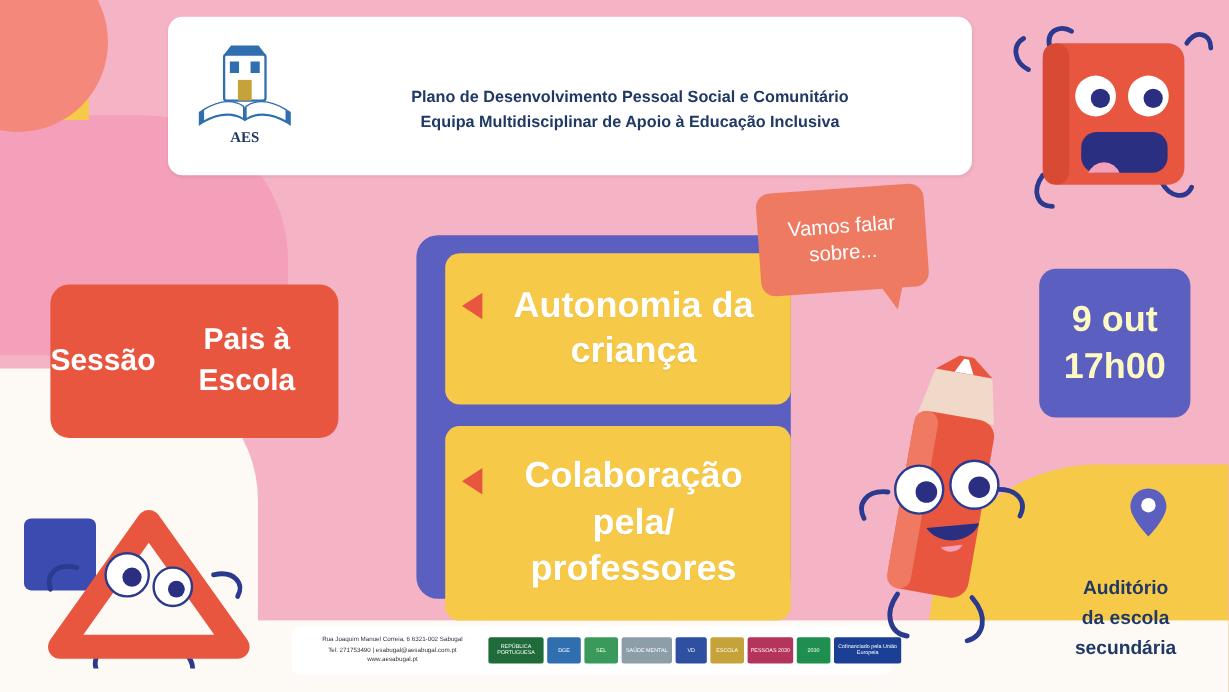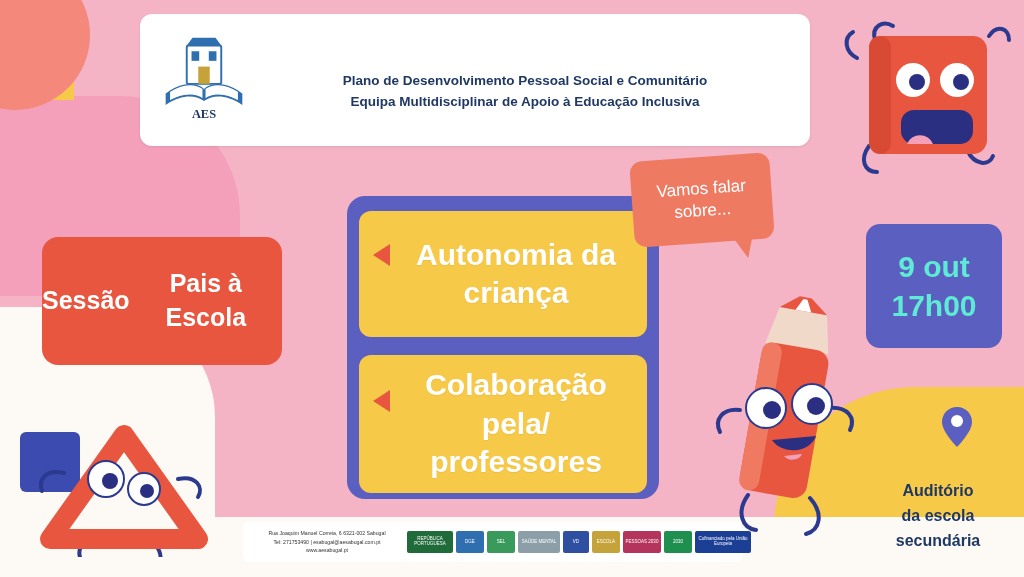"Autonomia da" .topic-card { margin-left: none -> 12px }
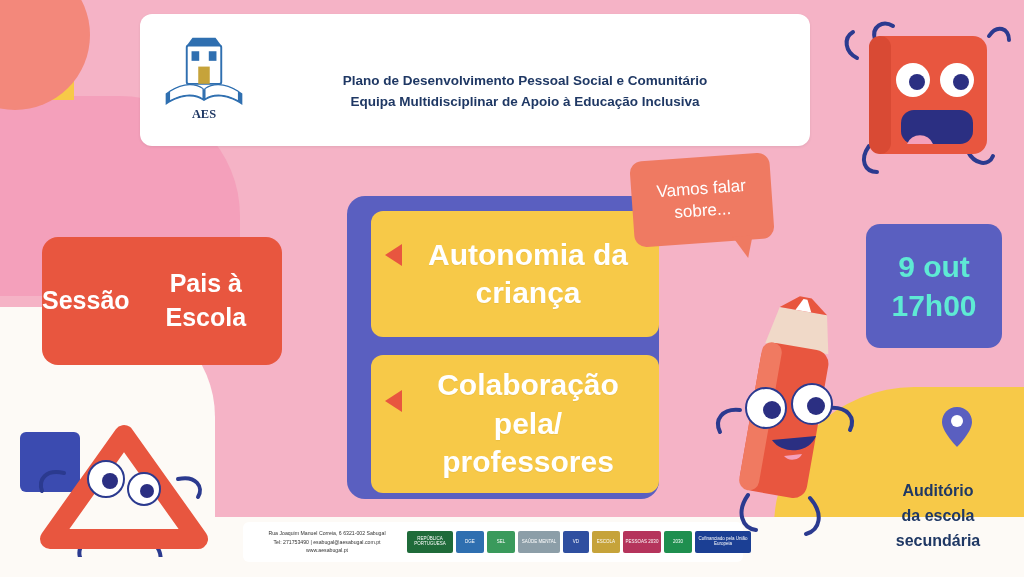"9 out" .date-box { color: #5eead4 -> #fef9c3; width: 136px -> 126px }
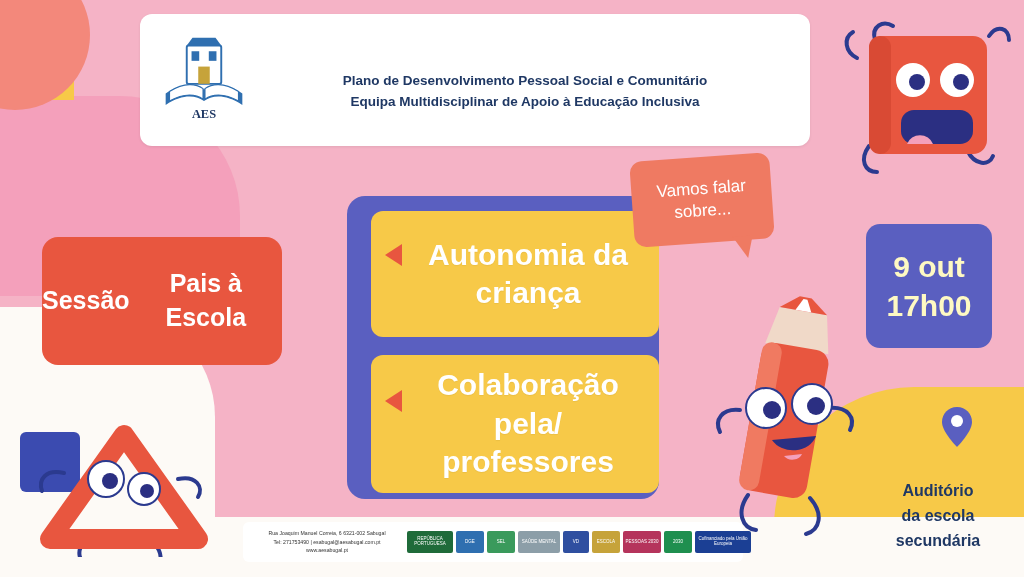"Colaboração" .topic-card-2 { height: 138px -> 162px }
